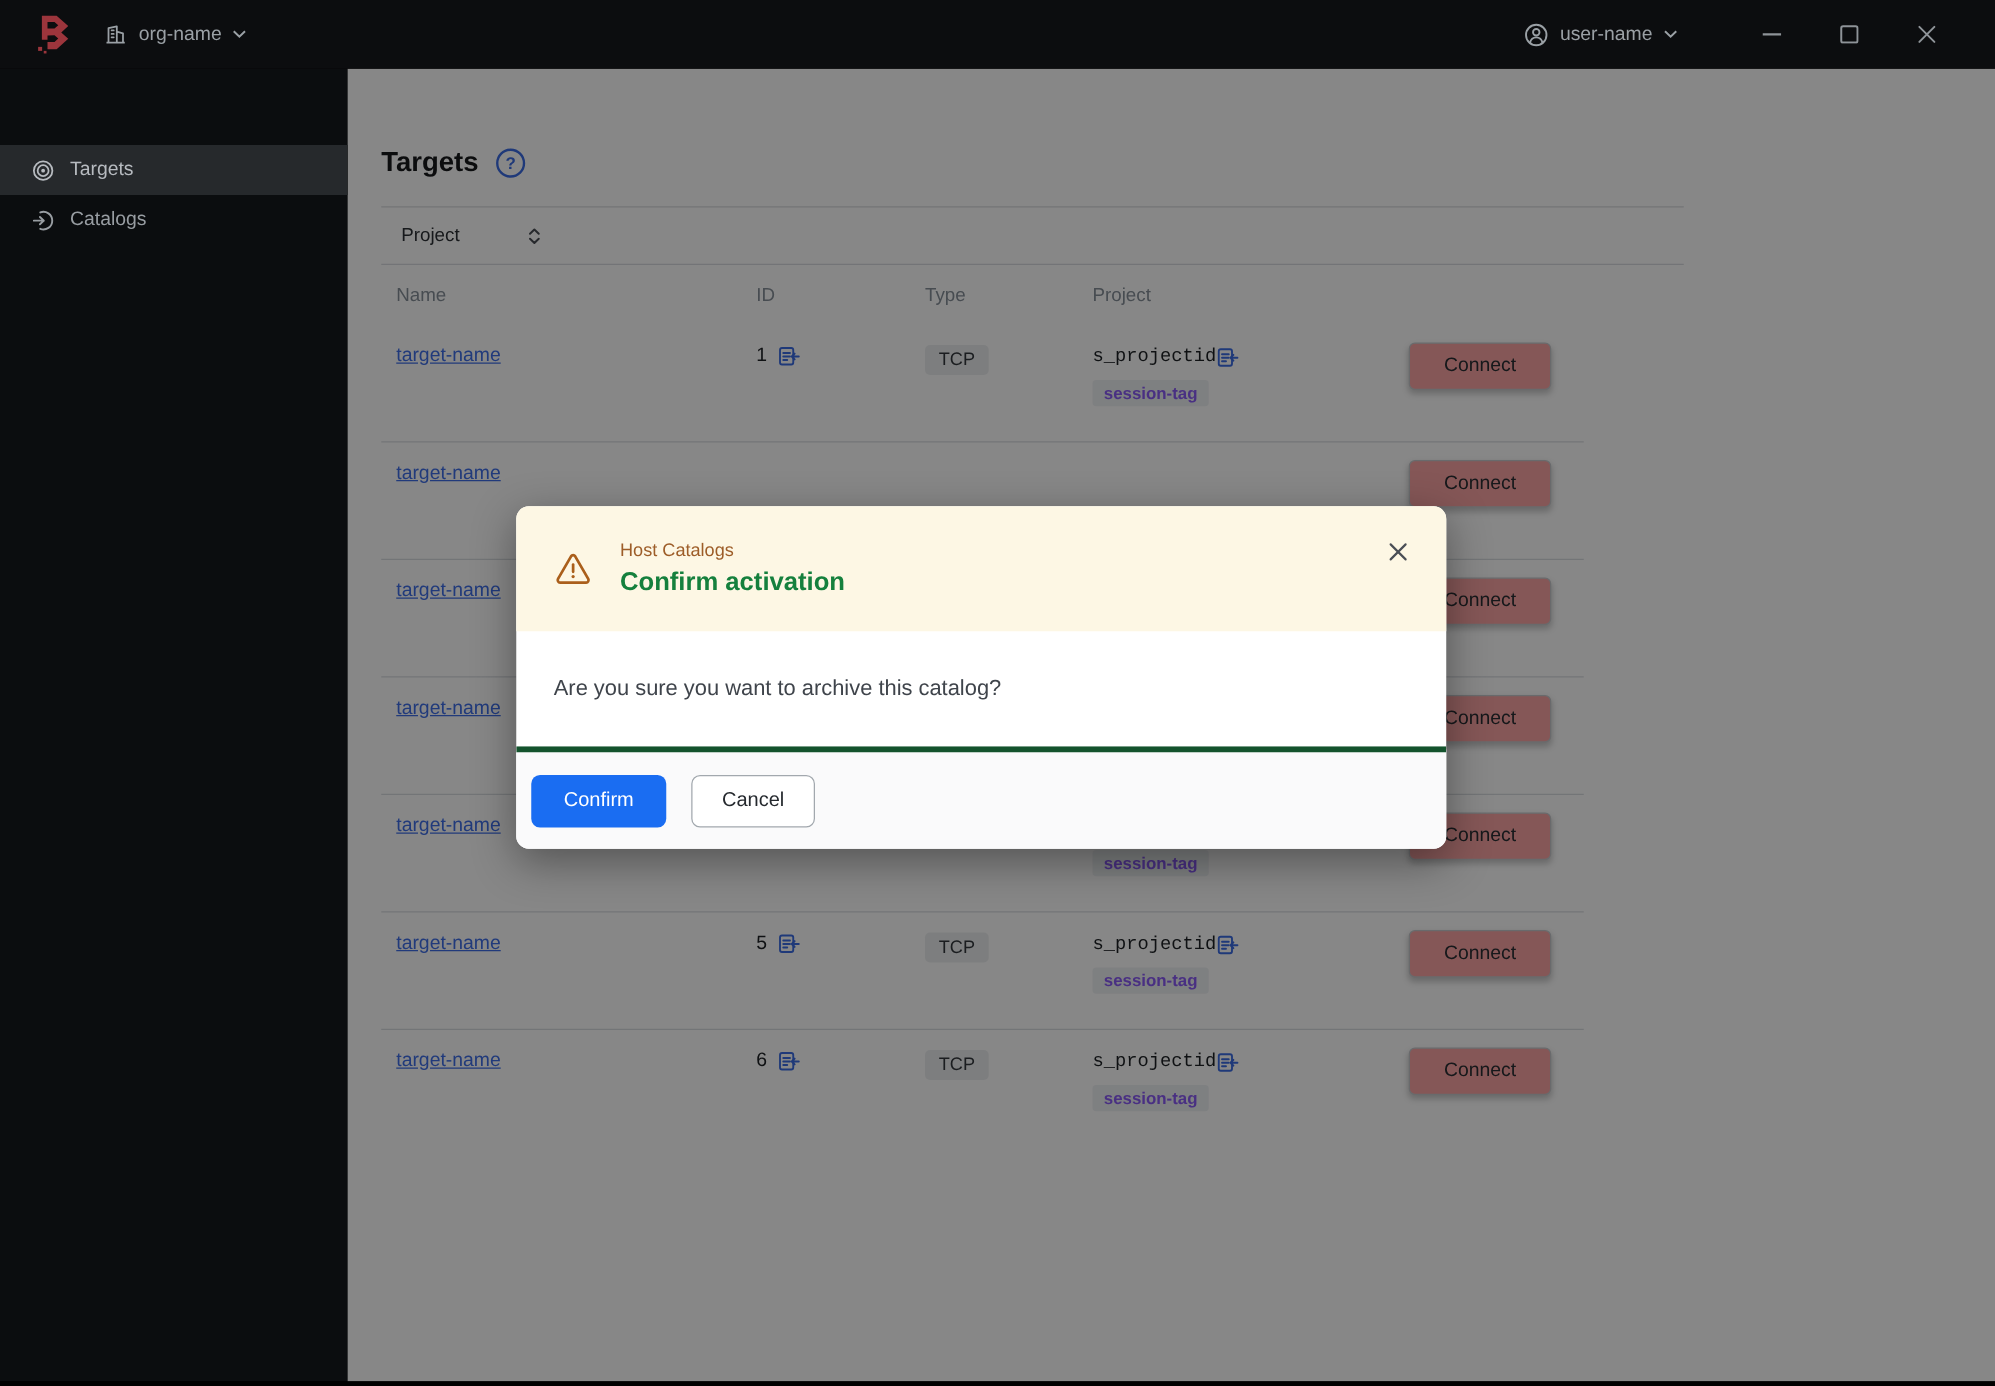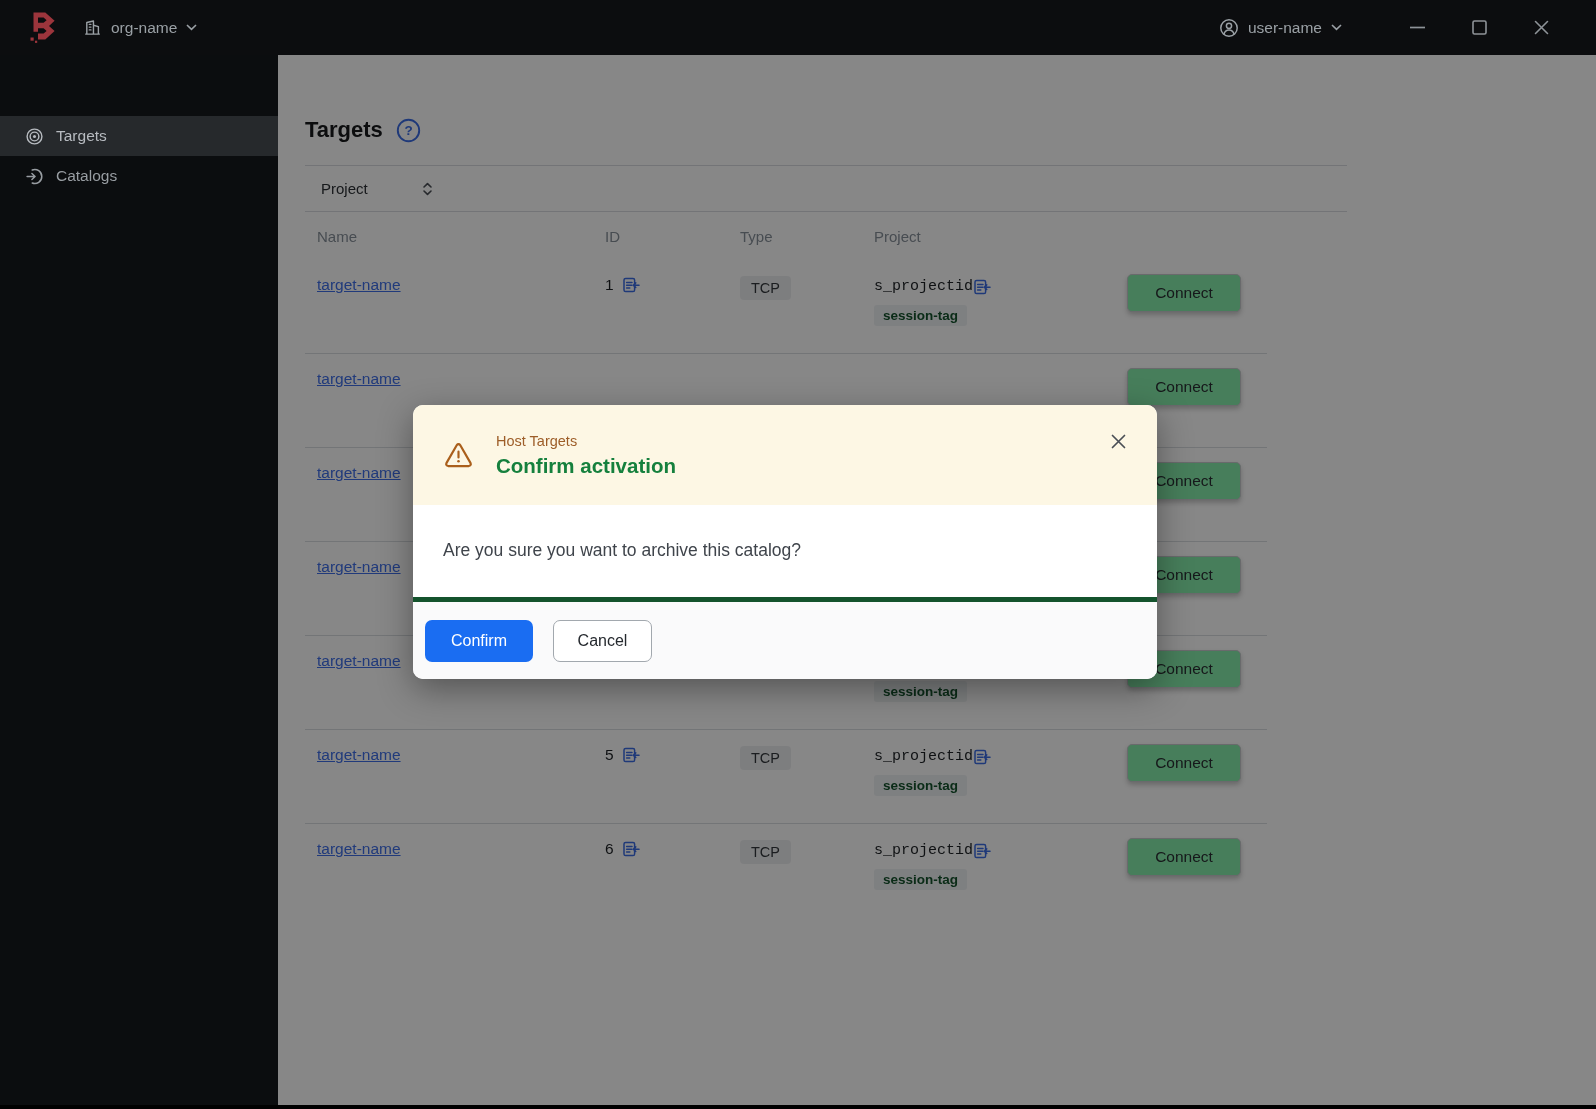"Connect" .connect { background: #86efac -> #fca5a5 }
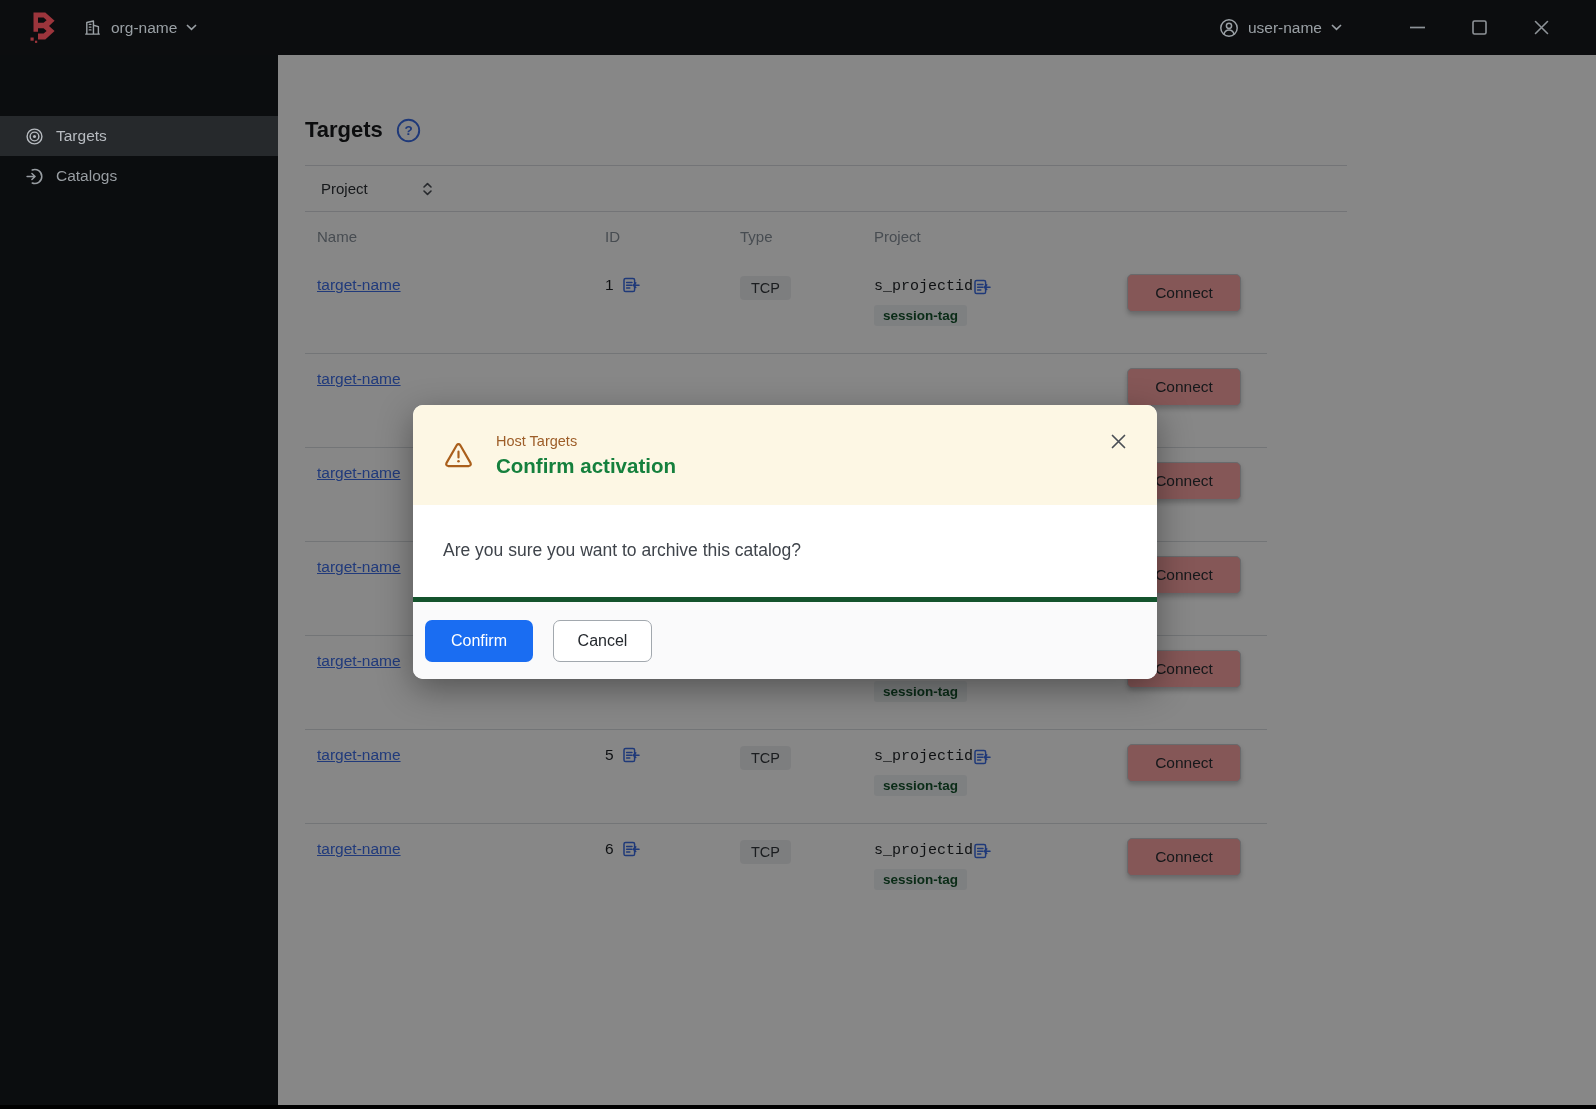"session-tag" .chip { color: #14532d -> #8b5cf6 }
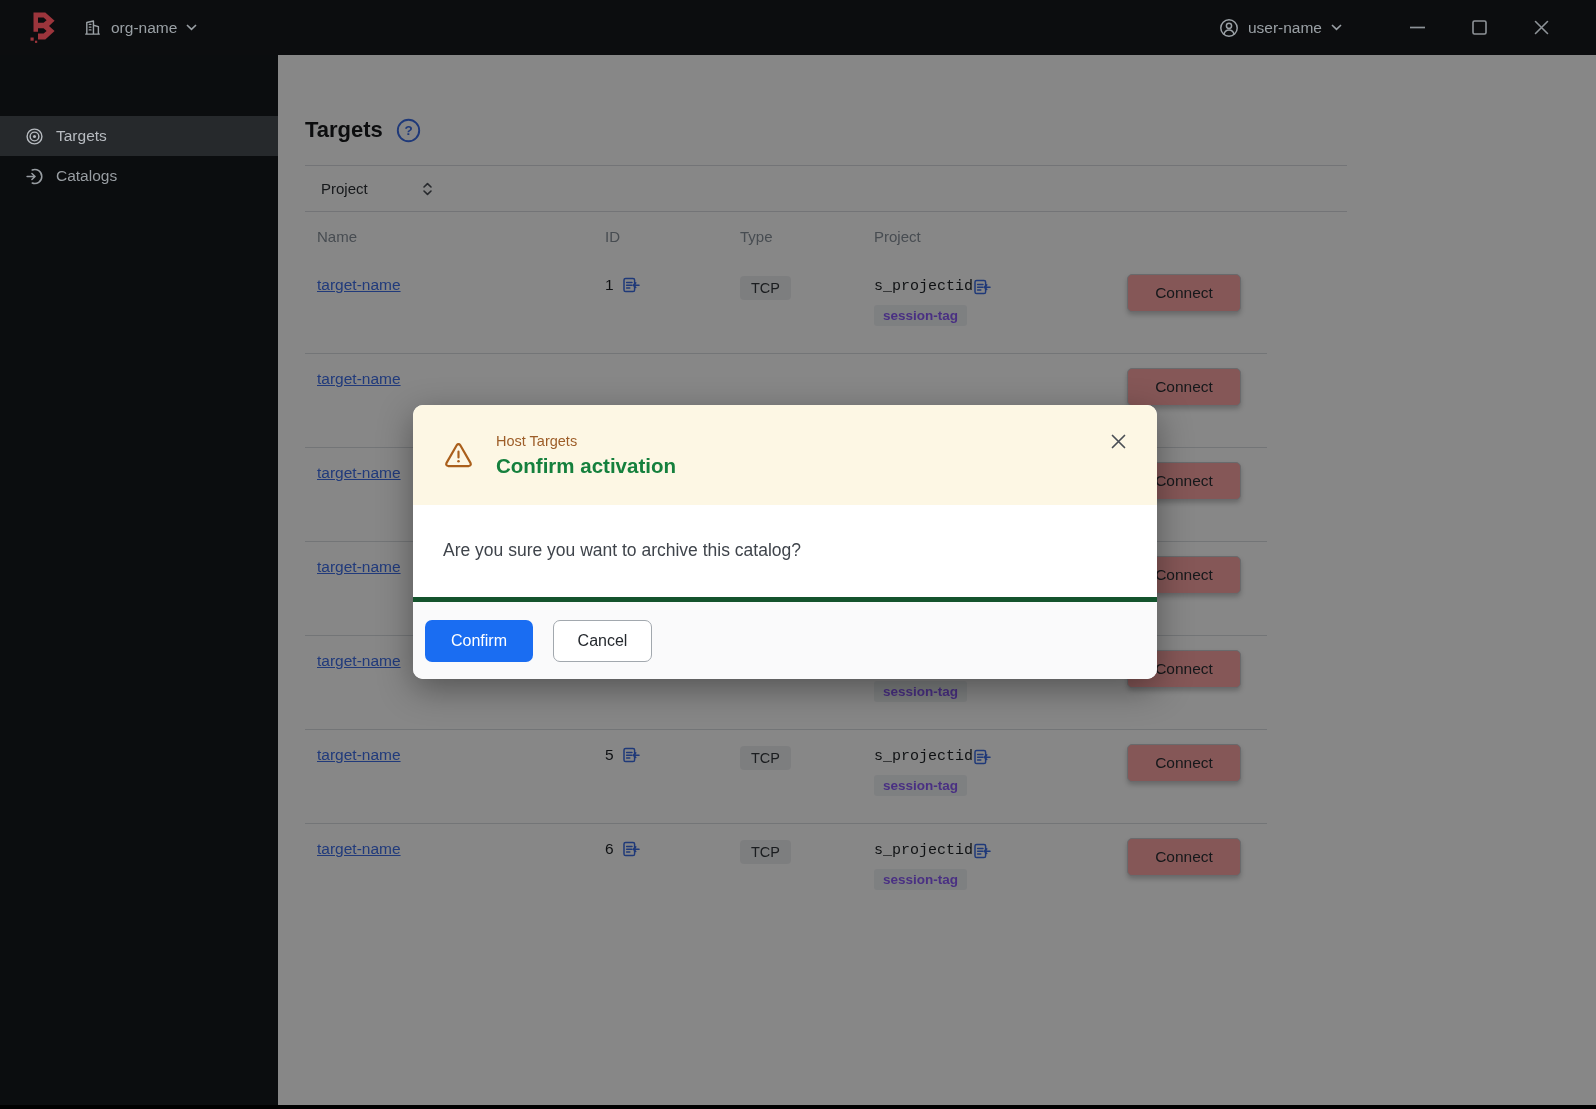"Host Targets" div.modal-eyebrow { text: Targets -> Catalogs }
